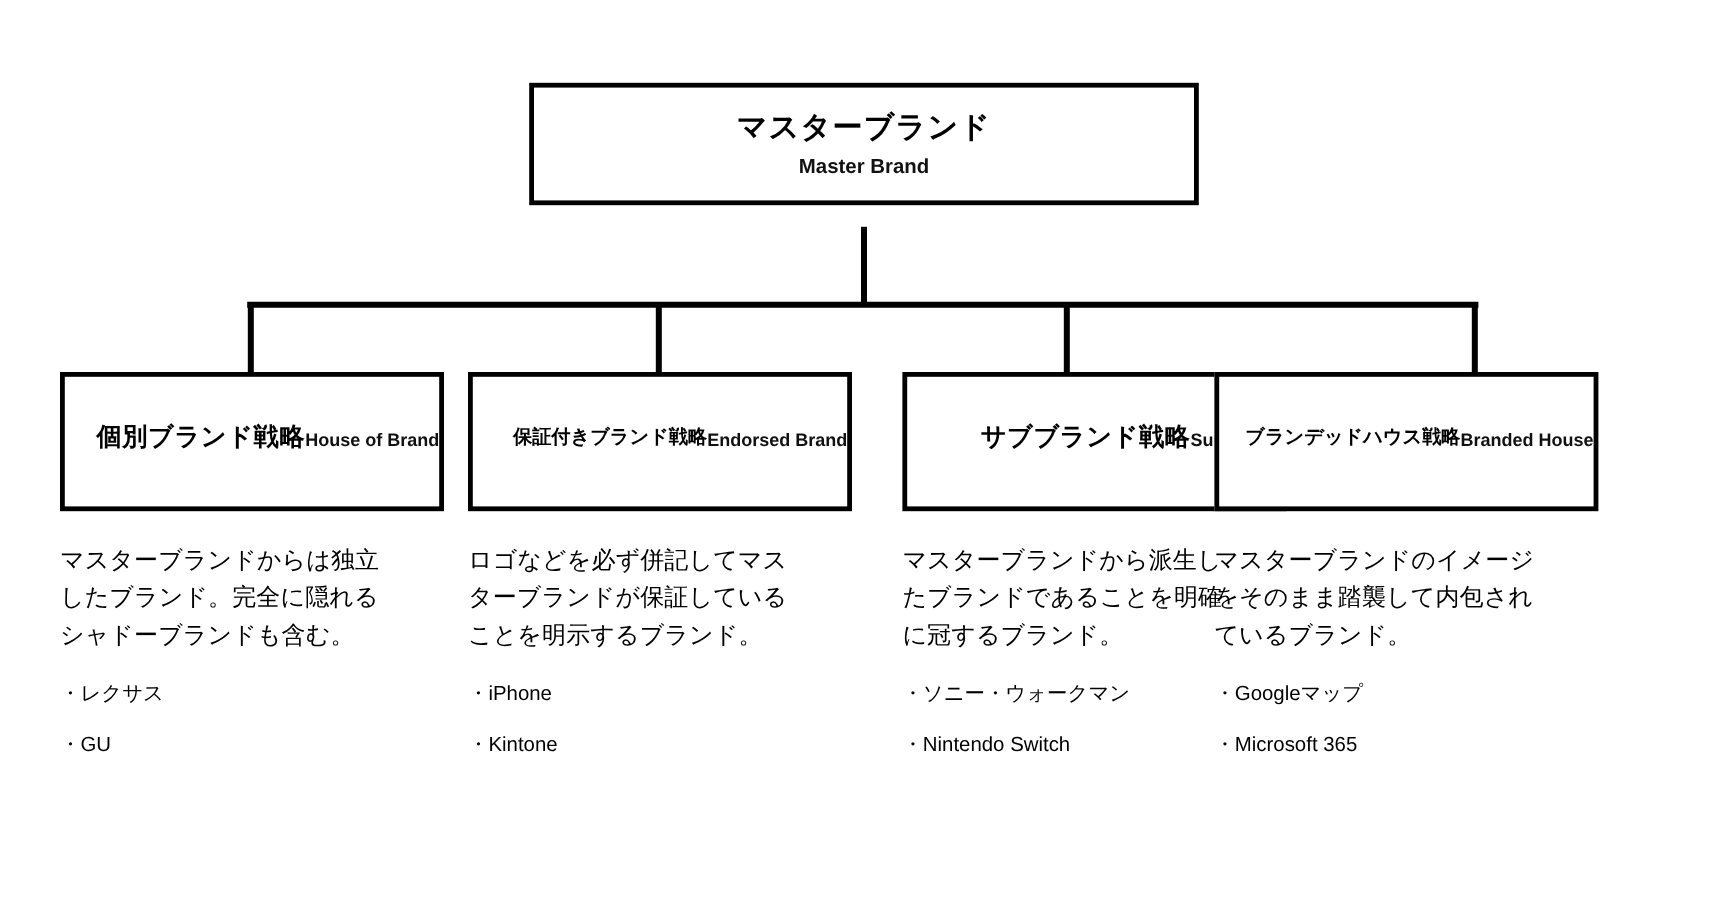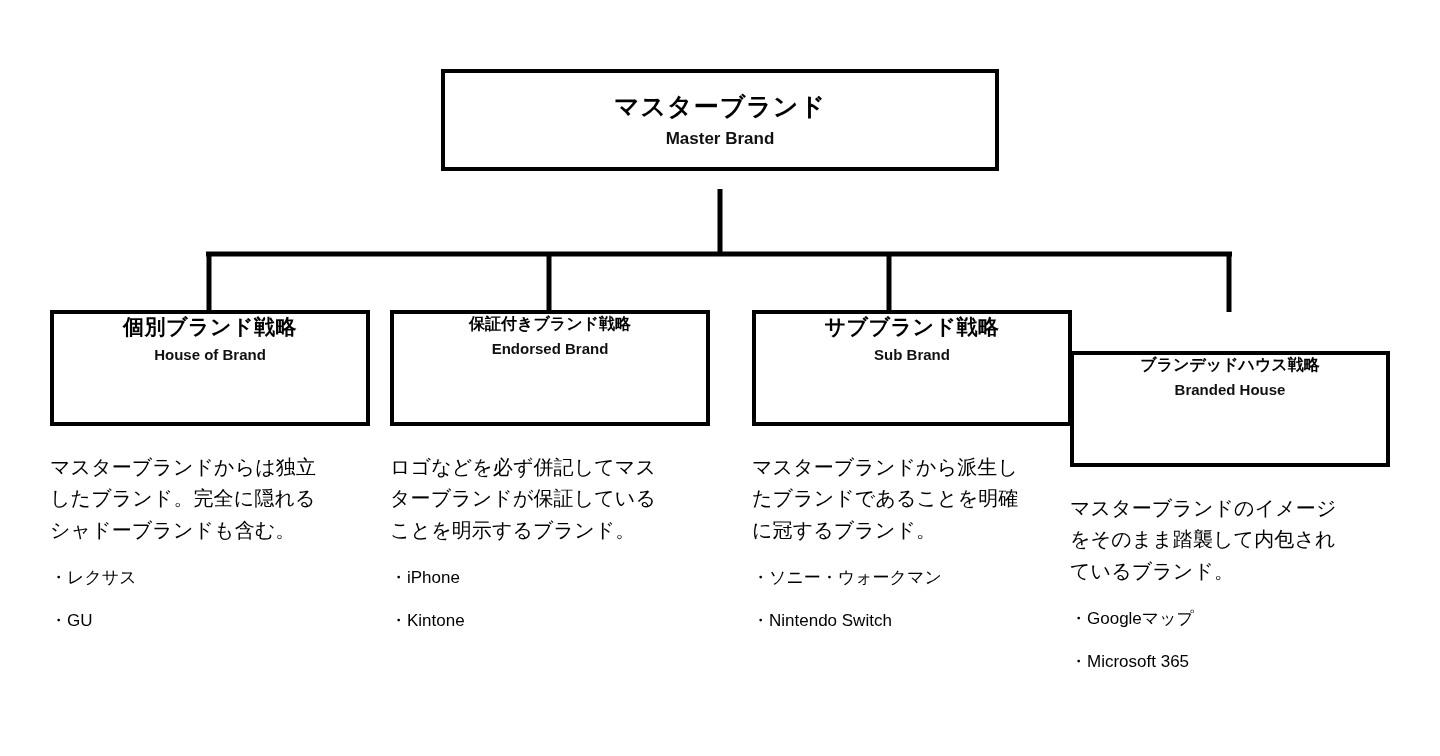"個別ブランド戦略" .strategy-box { flex-direction: column -> none; justify-content: flex-start -> flex-end }
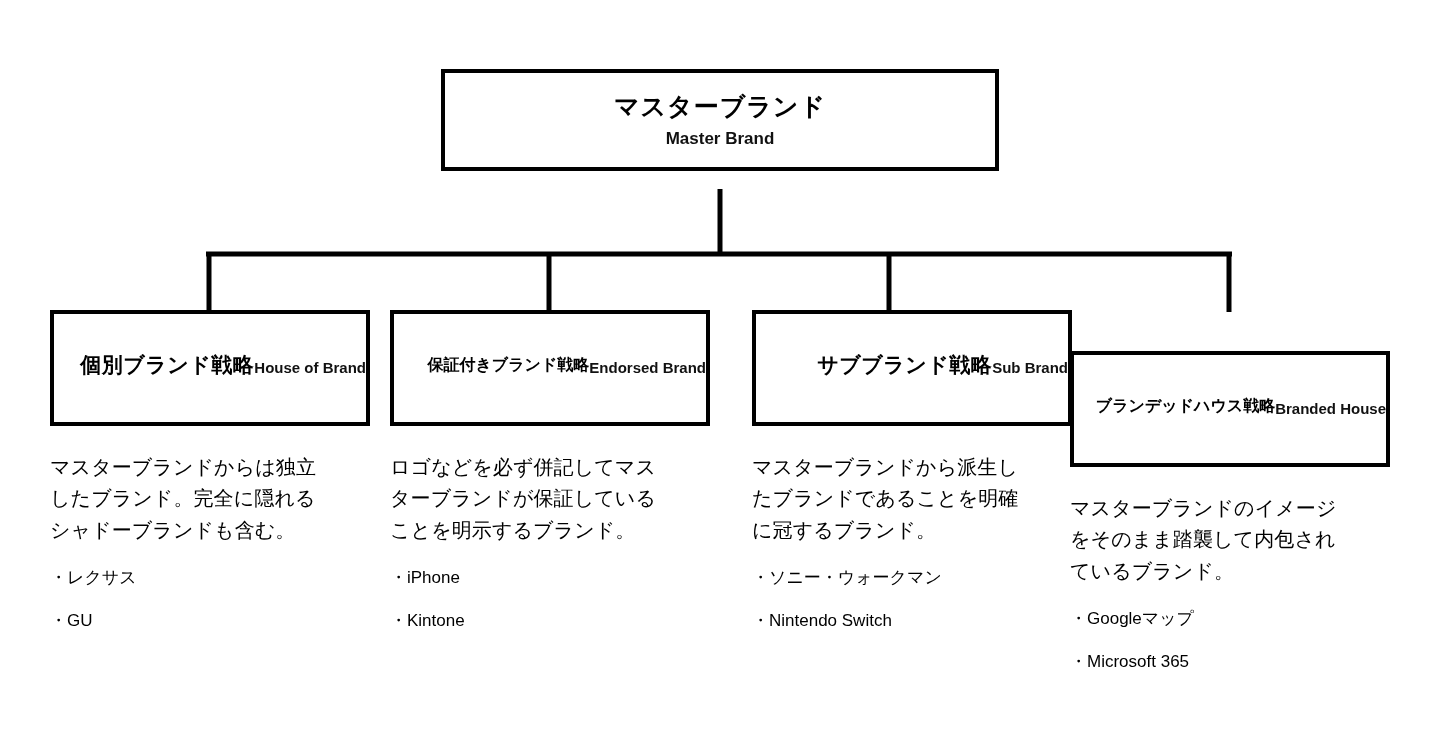"ブランデッドハウス戦略" .col-3 { left: 1070px -> 1012px; margin-top: 41px -> none }
